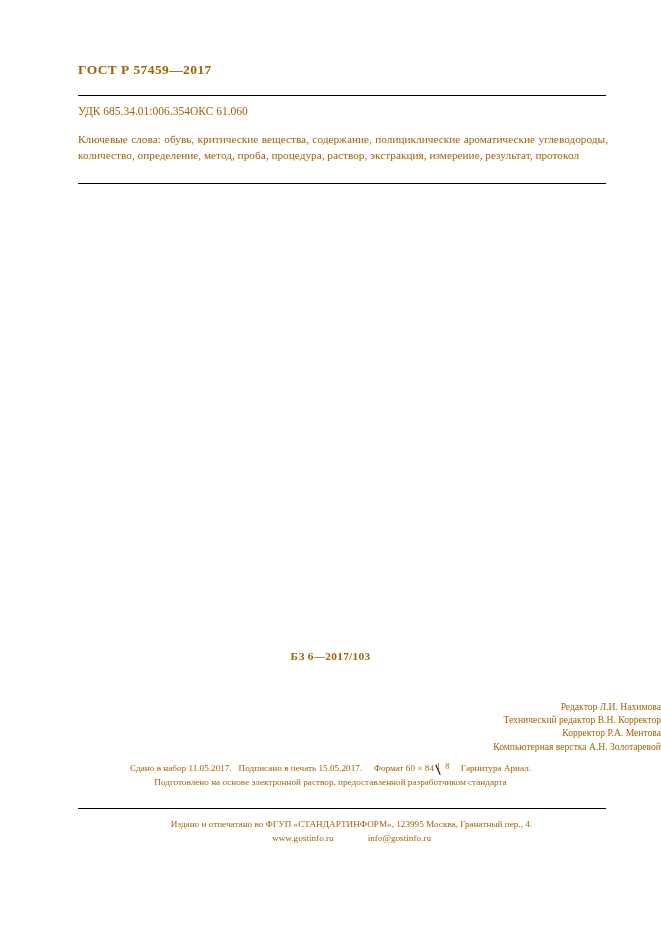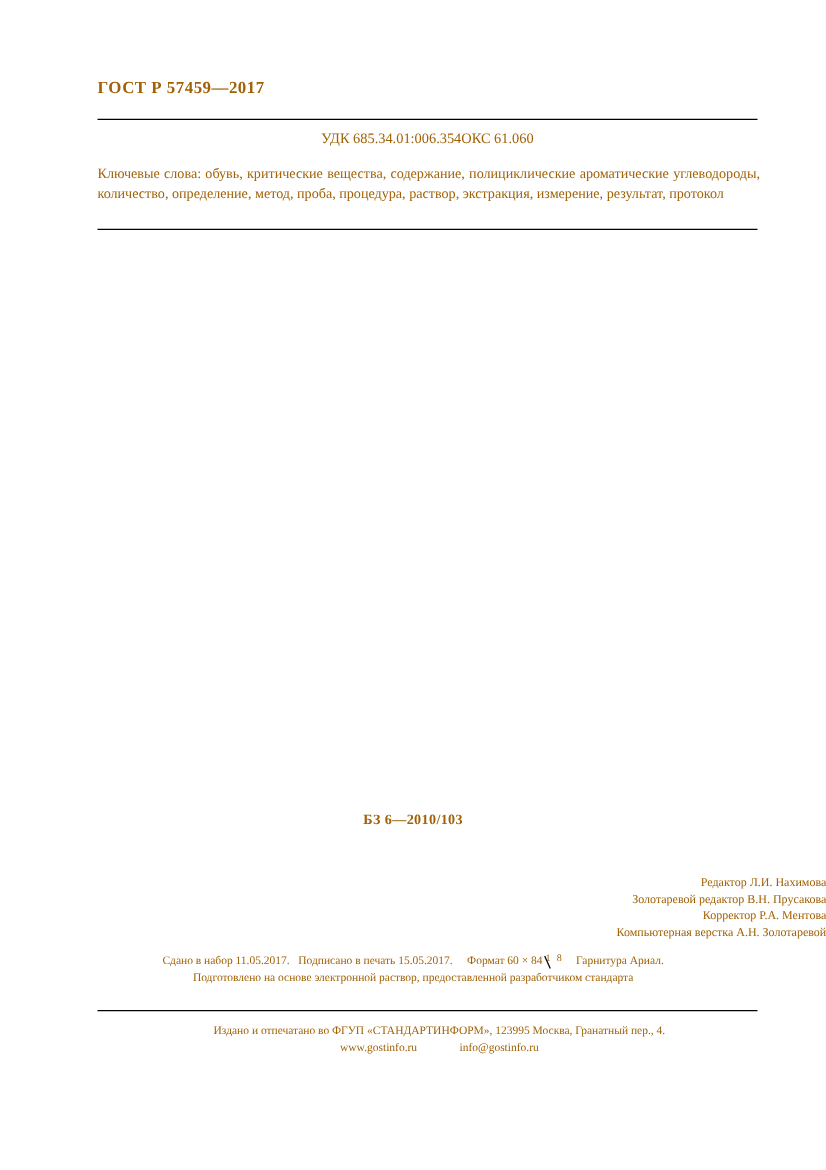"УДК 685.34.01:006.354" .udk-row { justify-content: center -> flex-start }
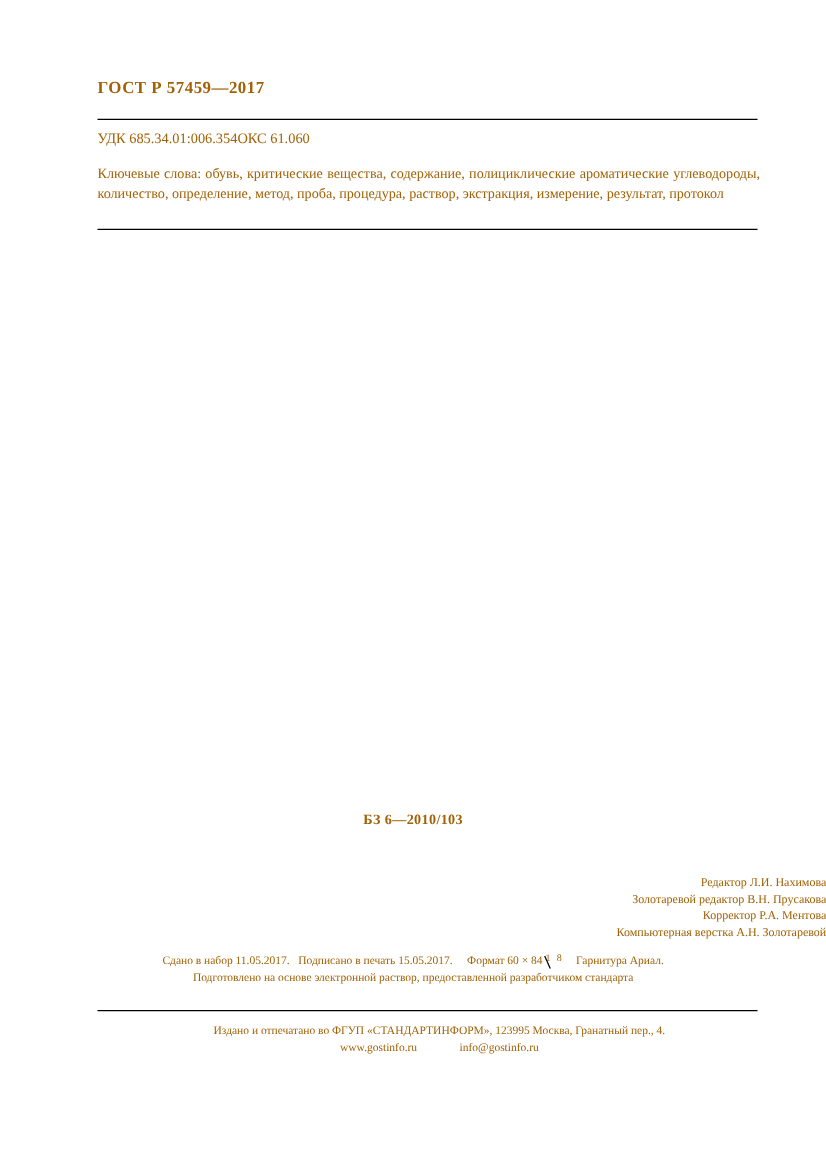"БЗ 6—2010/103" div.bz { text: 2010/103 -> 2017/103 }
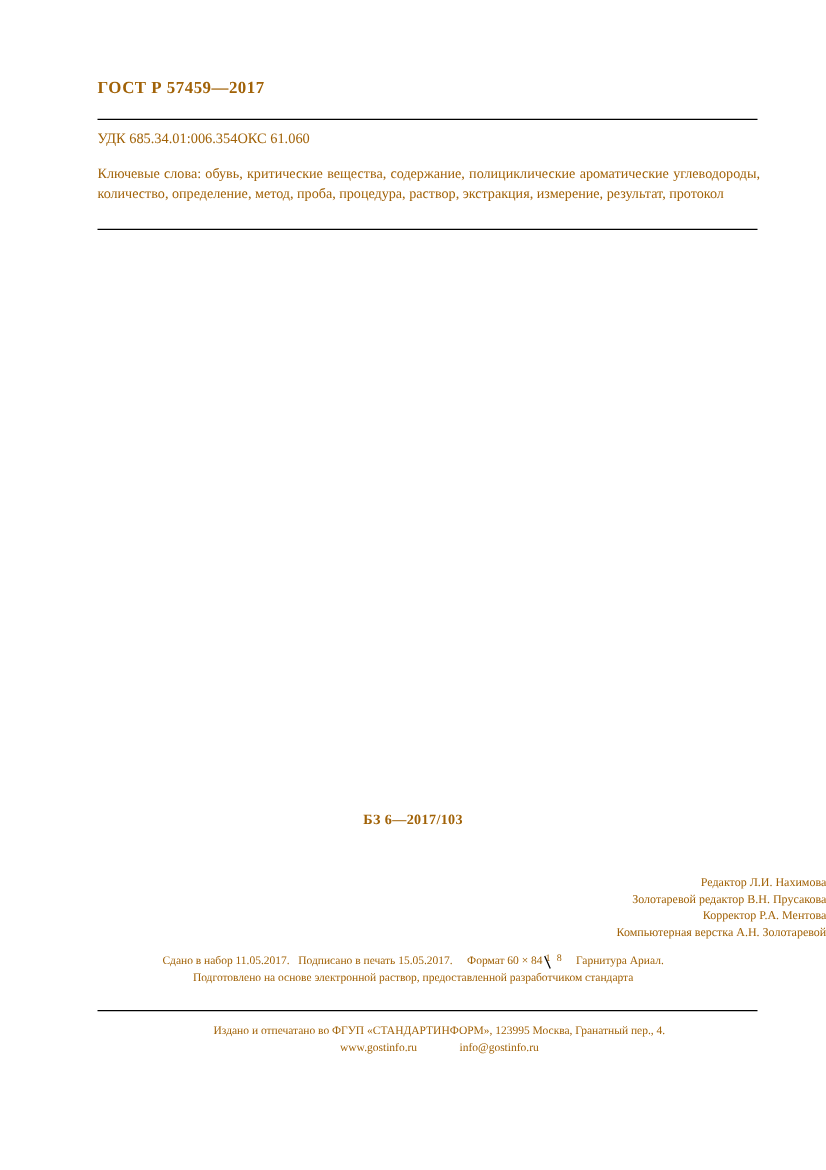"Золотаревой редактор В.Н. Прусакова" div { text: Золотаревой редактор В.Н. Прусакова -> Технический редактор В.Н. Корректор }
